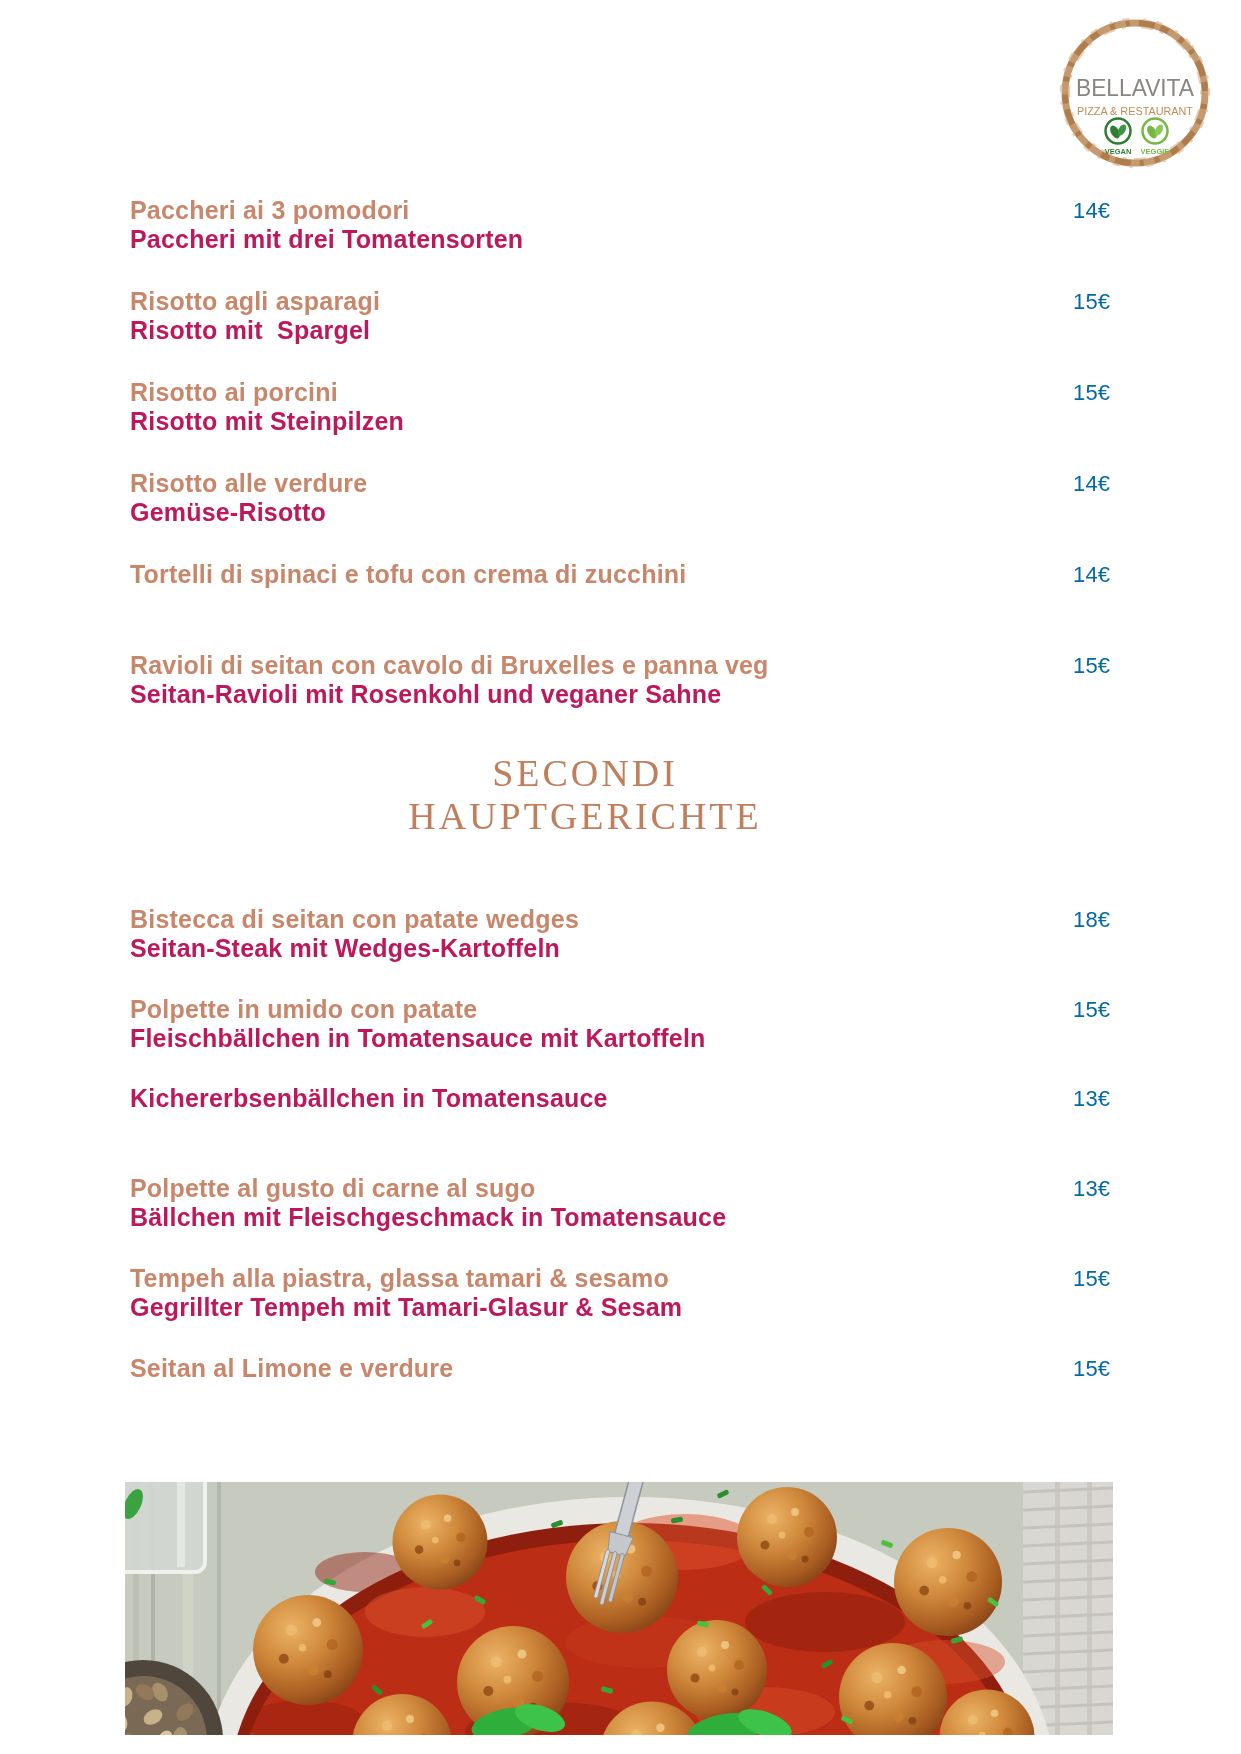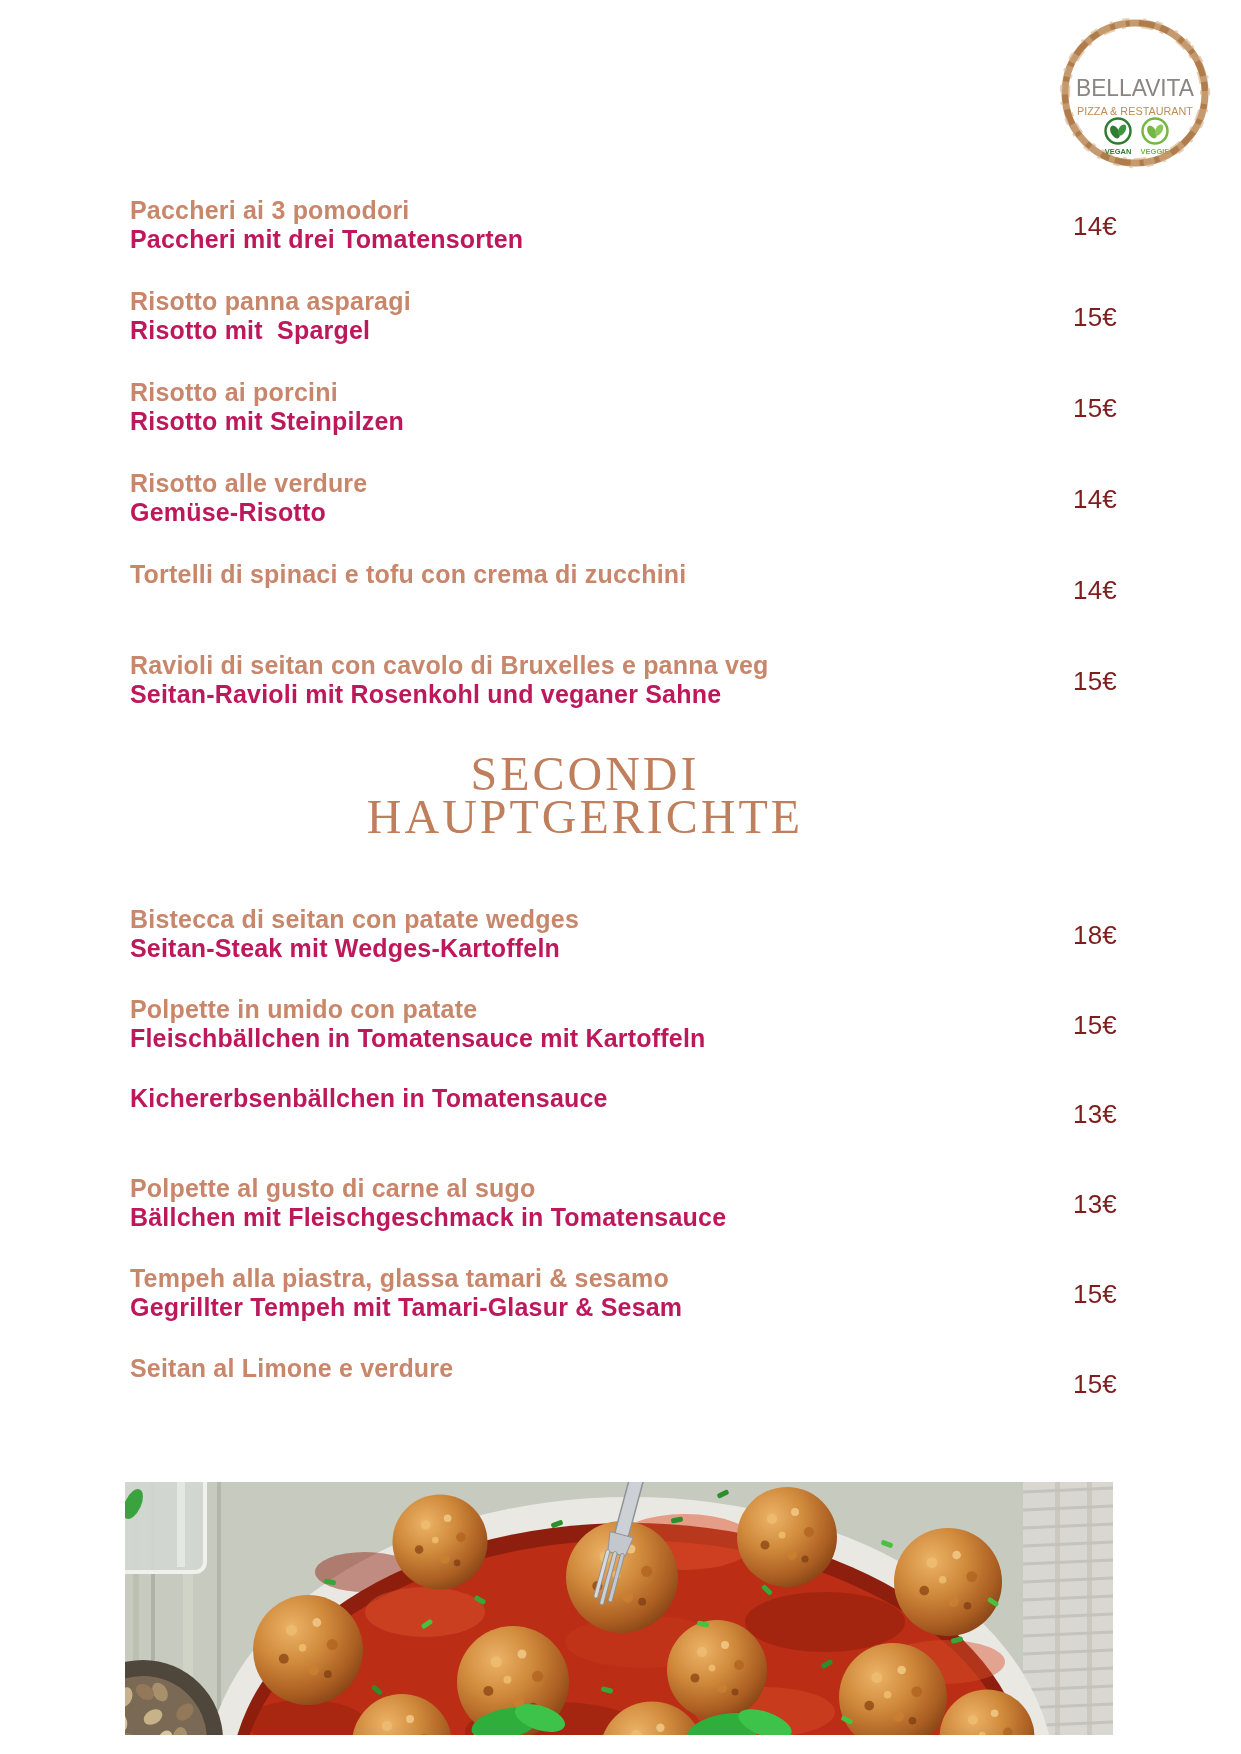"14€" .menu-item .price { color: #7f1d1d -> #0369a1; font-size: 26px -> 22px; top: 16px -> 0 }
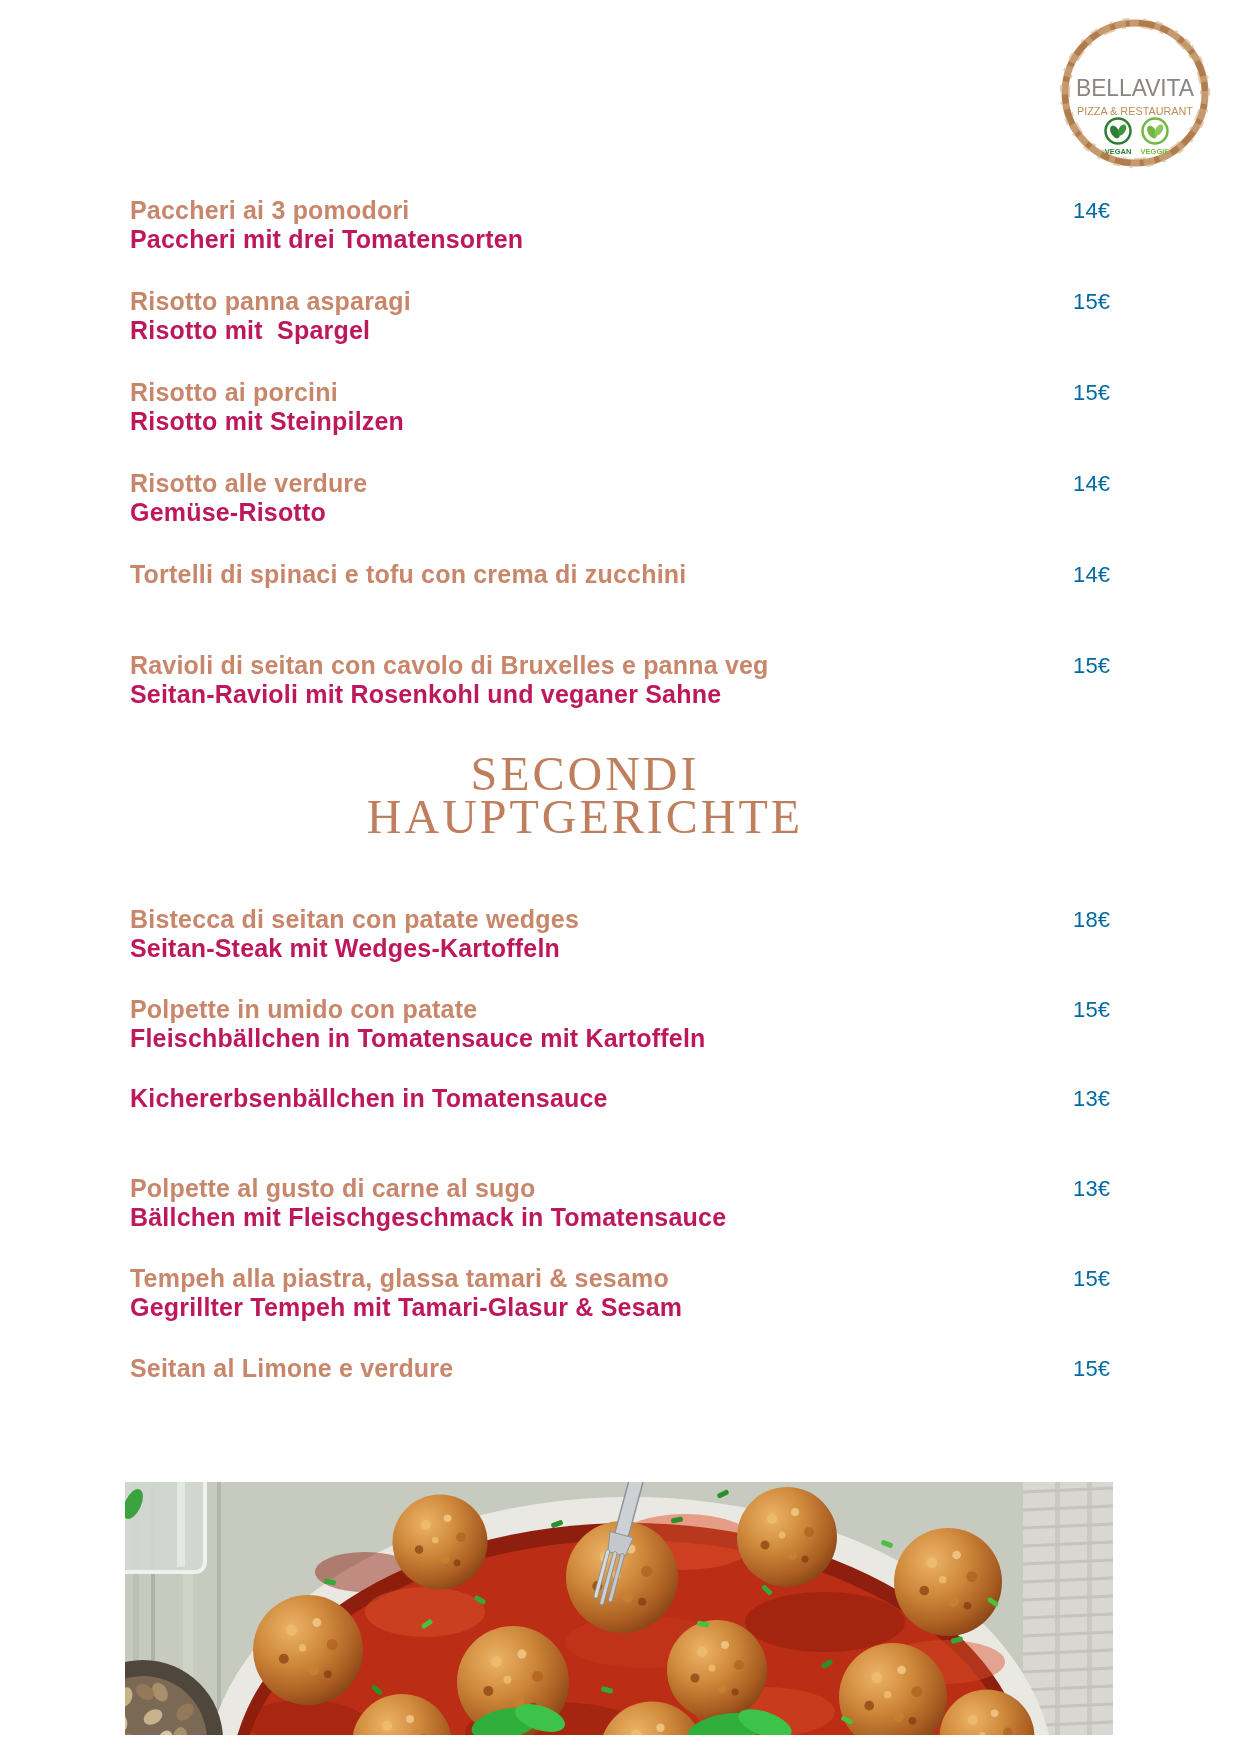"Risotto panna asparagi" div.line { text: panna -> agli }
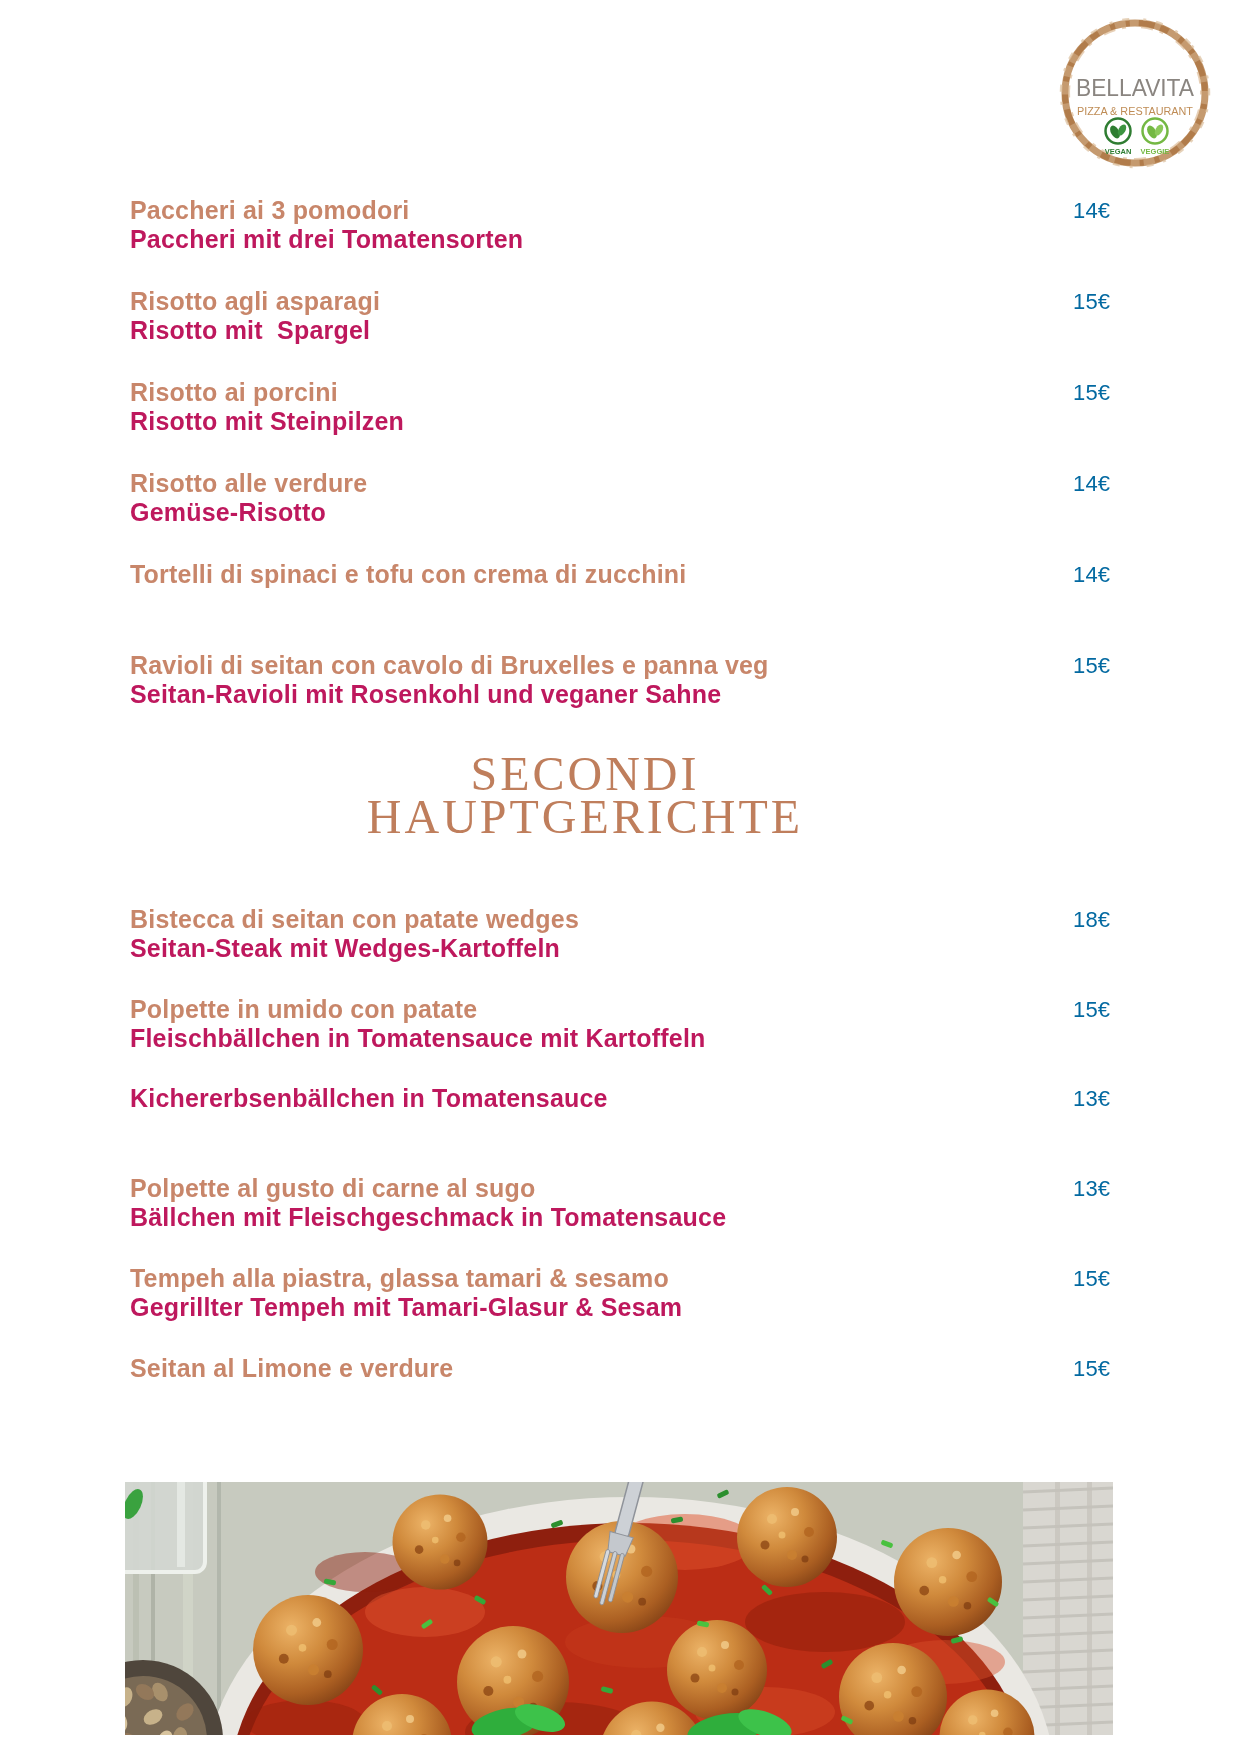"SECONDI" .section-heading { font-size: 48px -> 38px }
